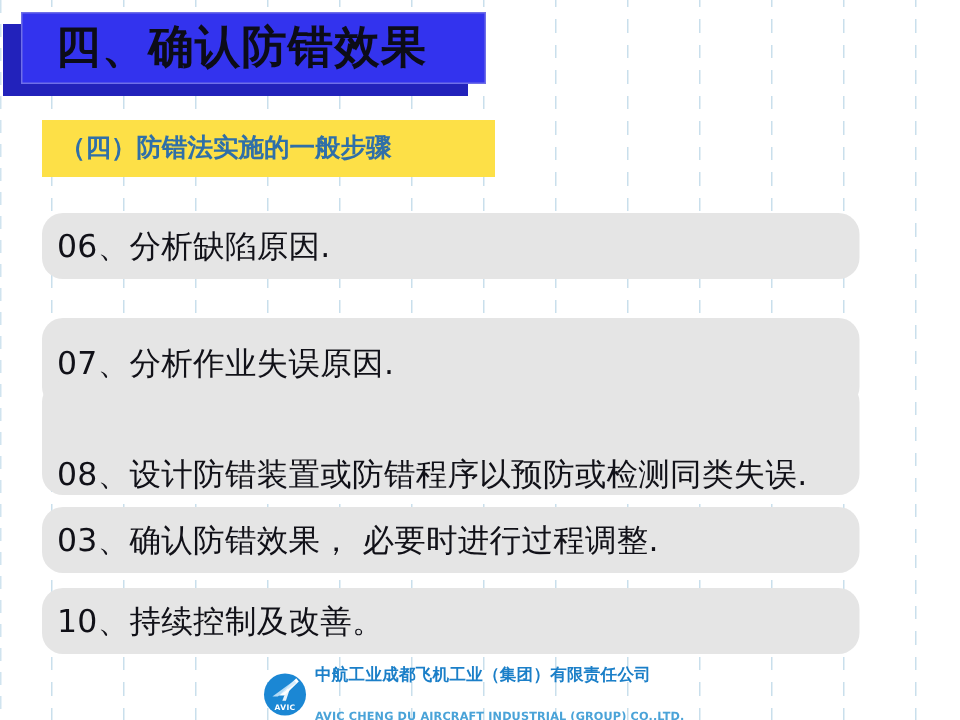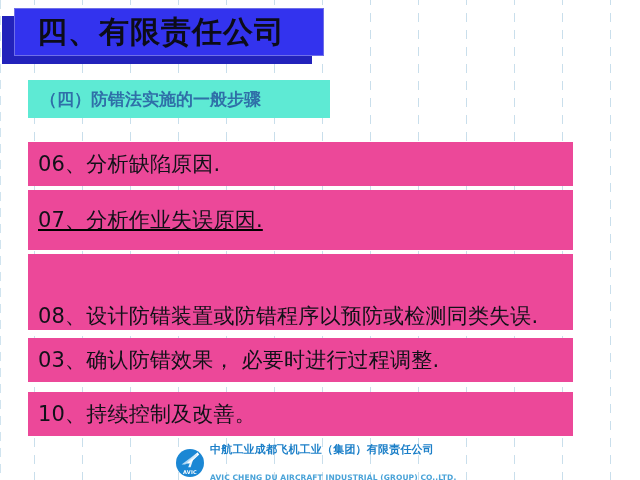"四、有限责任公司" span { text: 有限责任公司 -> 确认防错效果 }
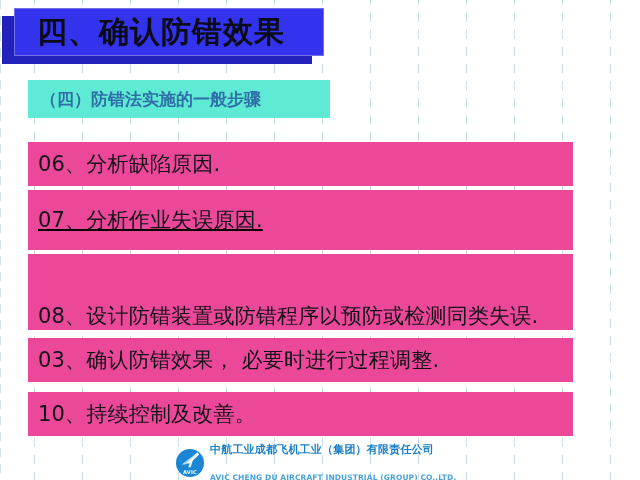"（四）防错法实施的一般步骤" #subtitle-box { background: #5eead4 -> #fde047 }
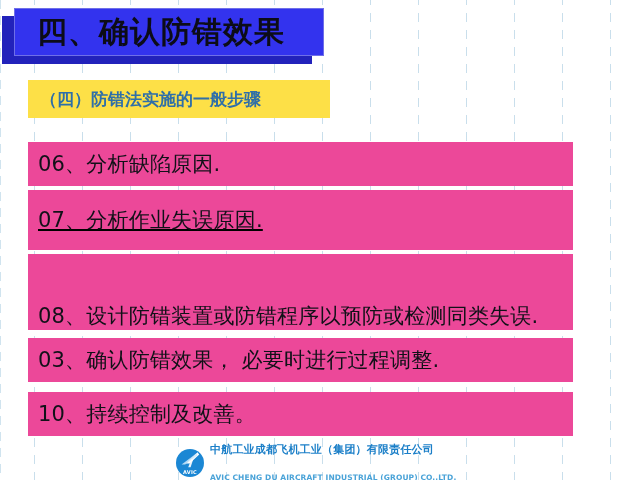"06、分析缺陷原因." .step-row { background: #ec4899 -> #e5e5e5; border-radius: none -> 14px }
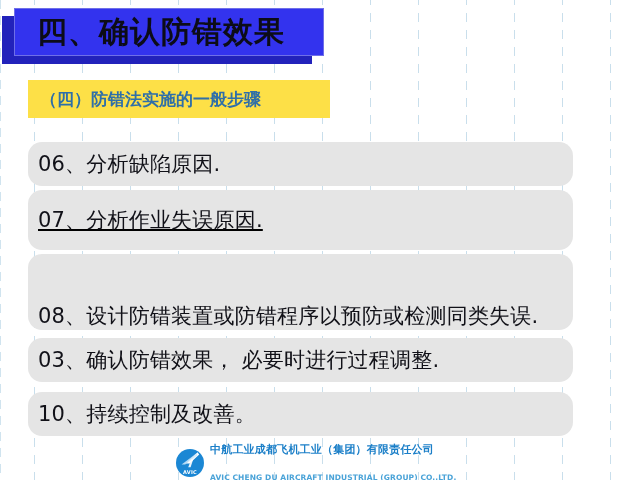"07、分析作业失误原因." div.step-row { text-decoration: underline -> none; top: 190px -> 212px }
